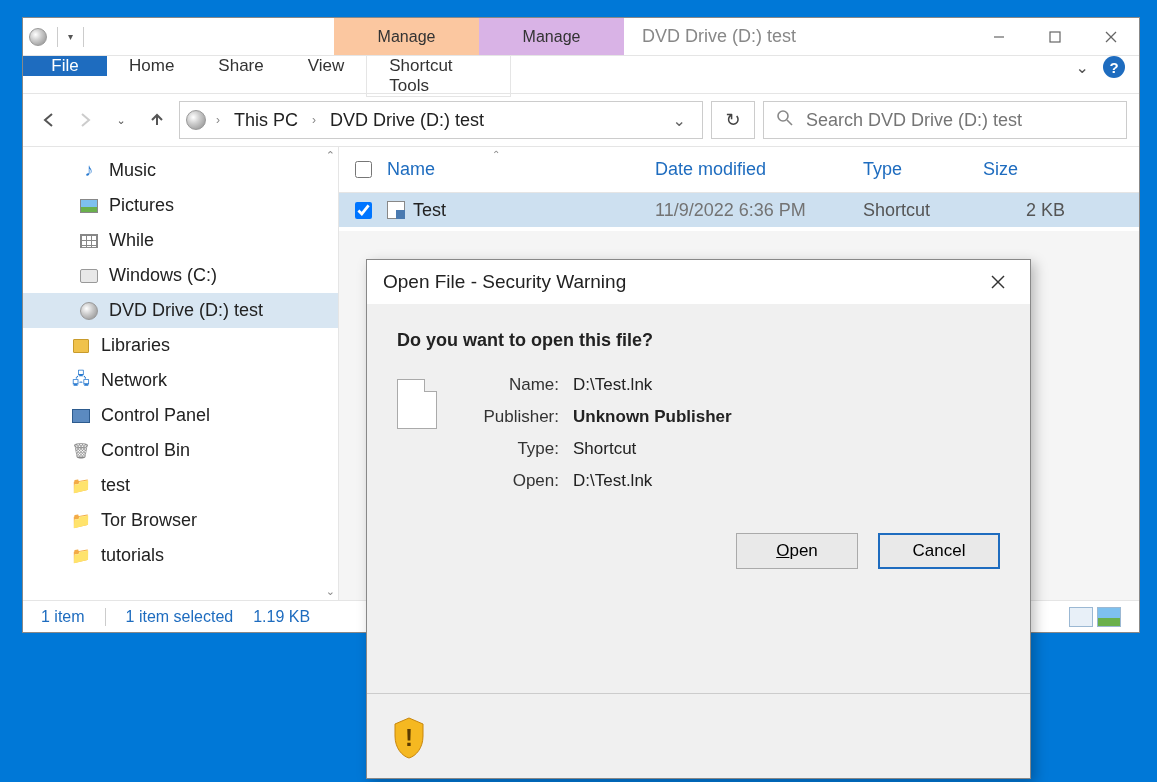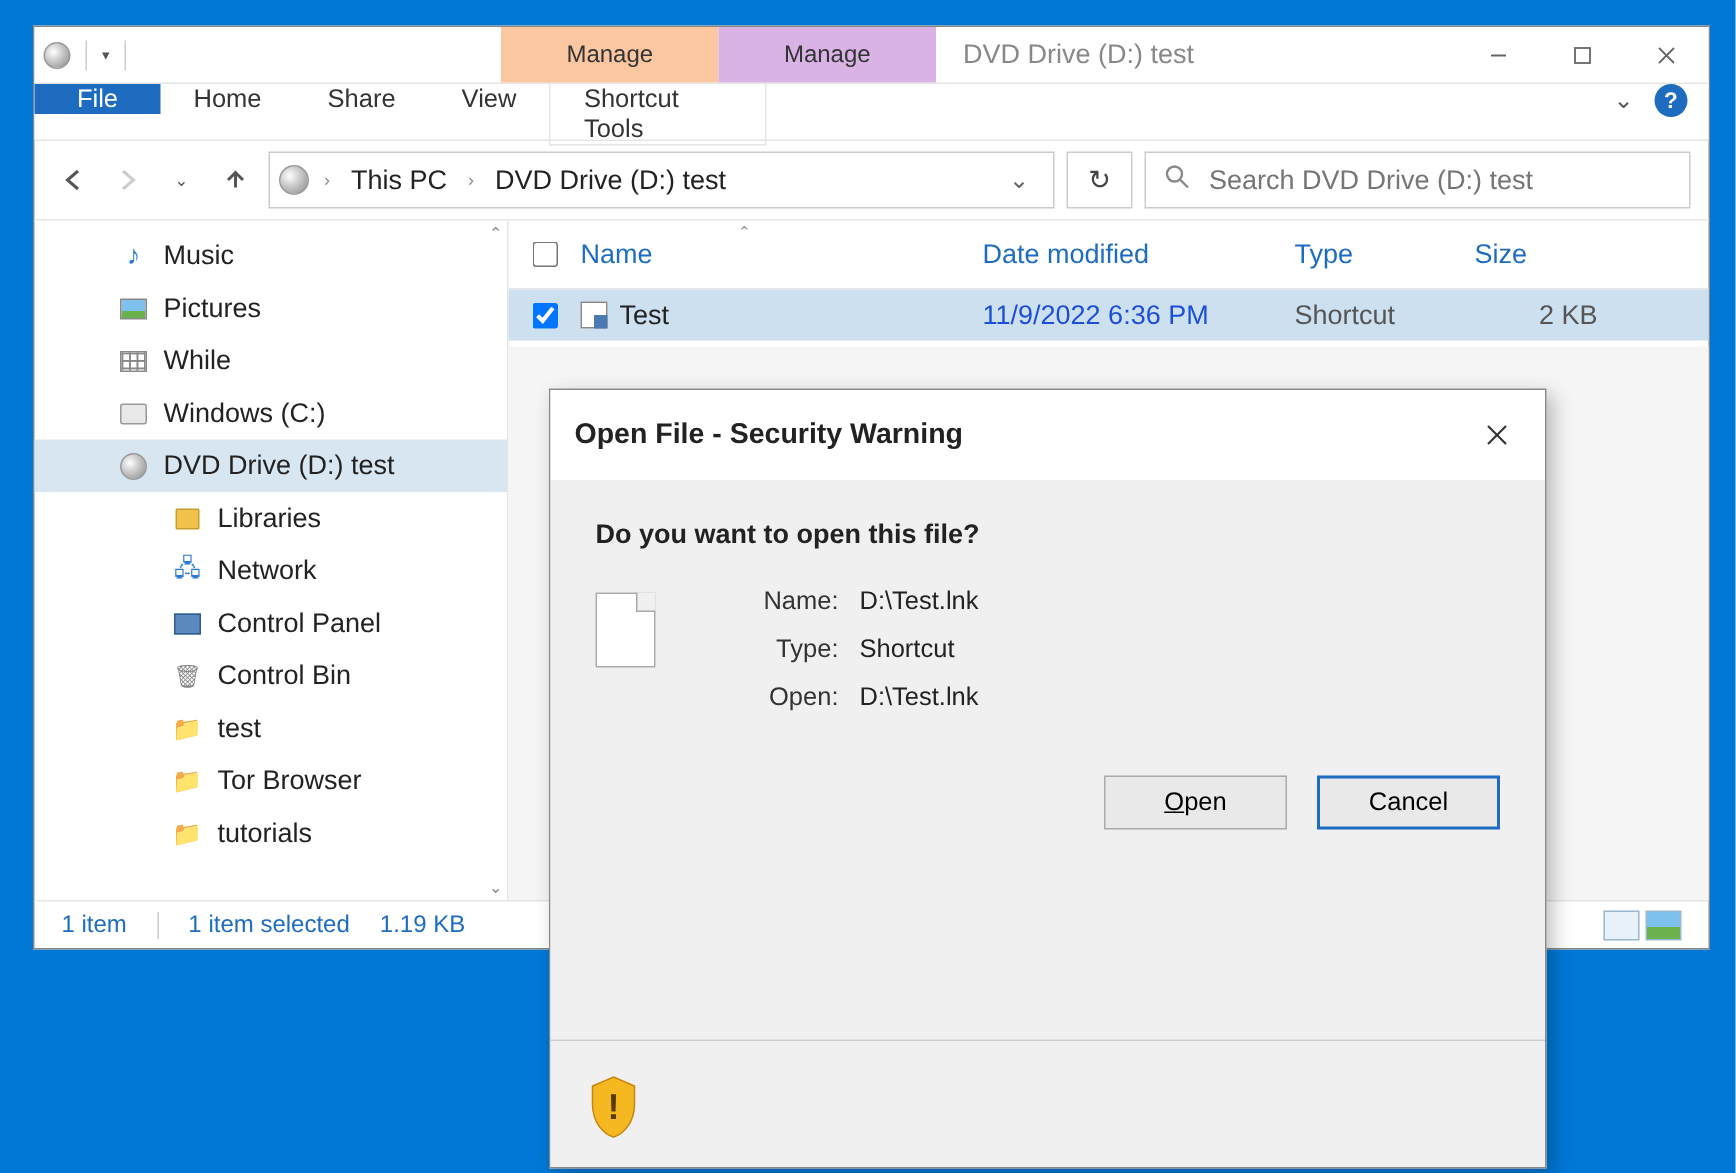"11/9/2022 6:36 PM" .row .c-date { color: #1d4ed8 -> #737373 }
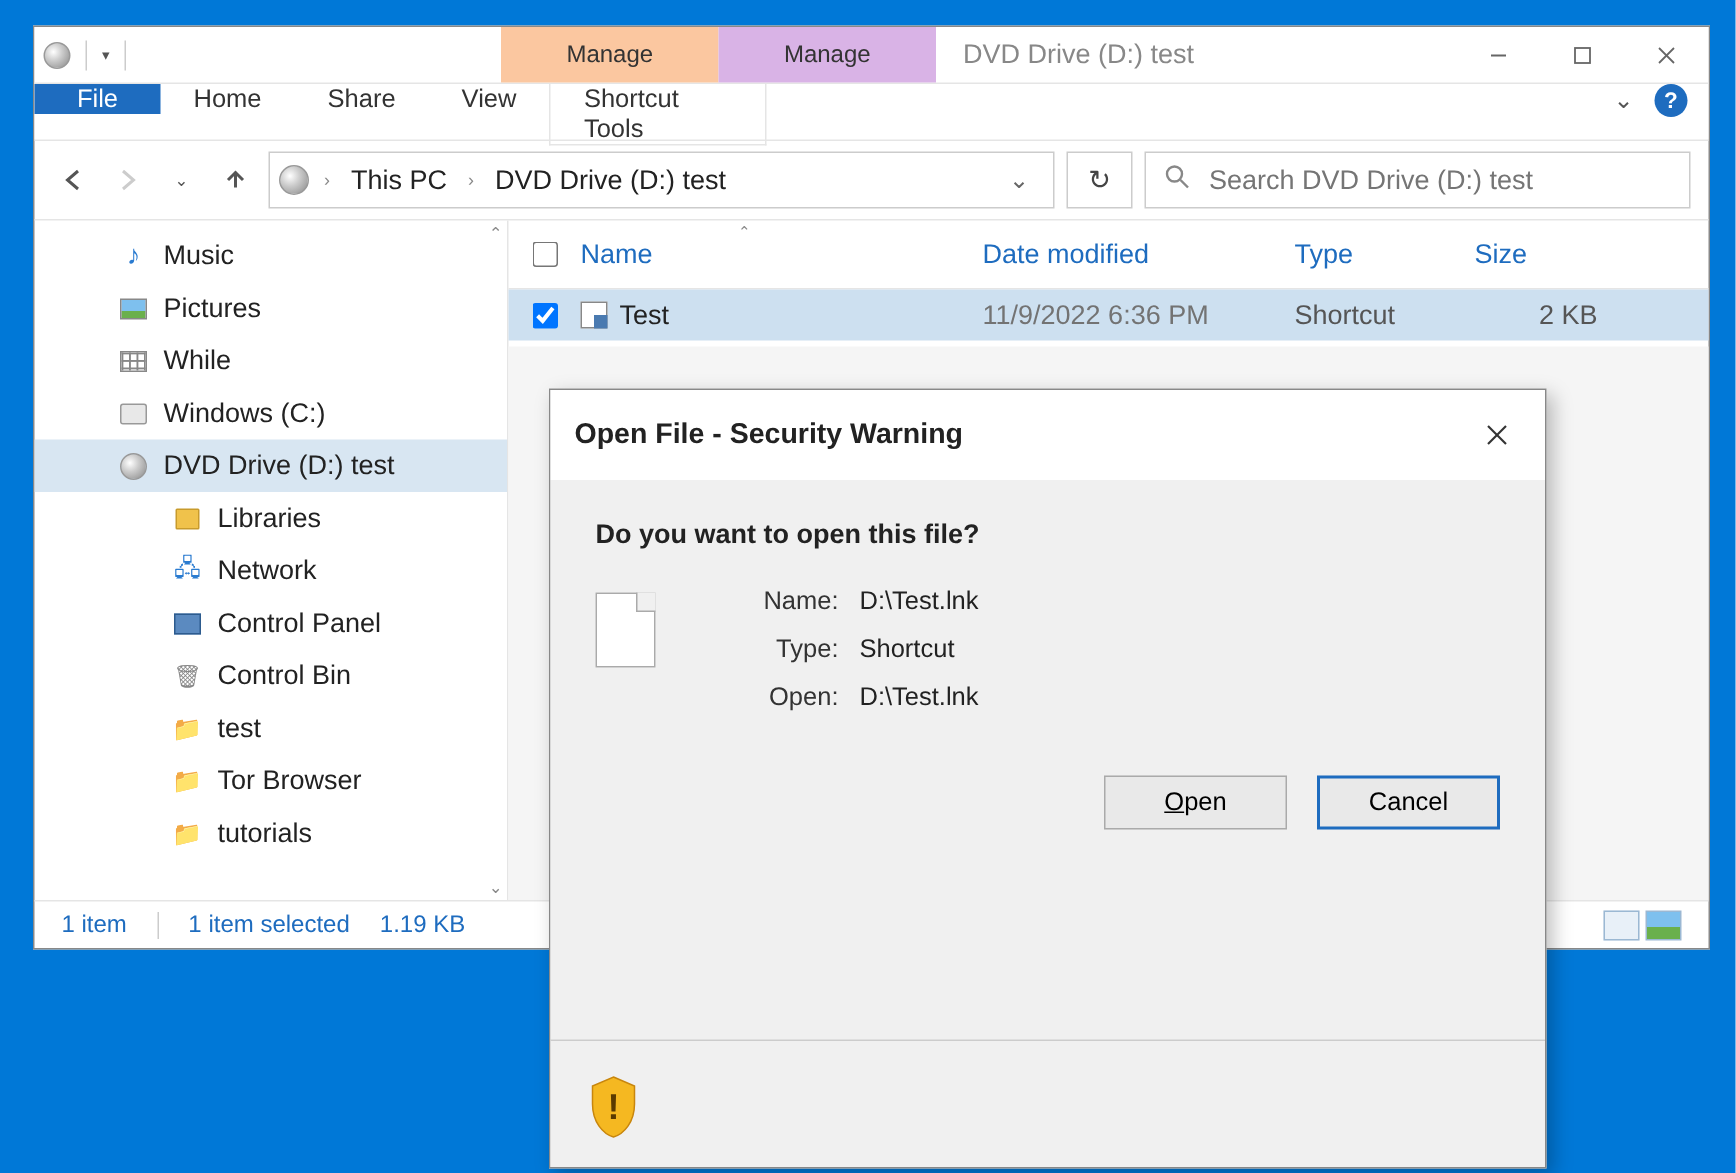"Open File - Security Warning" .dlg-title { font-weight: bold -> none; height: 60px -> 44px }
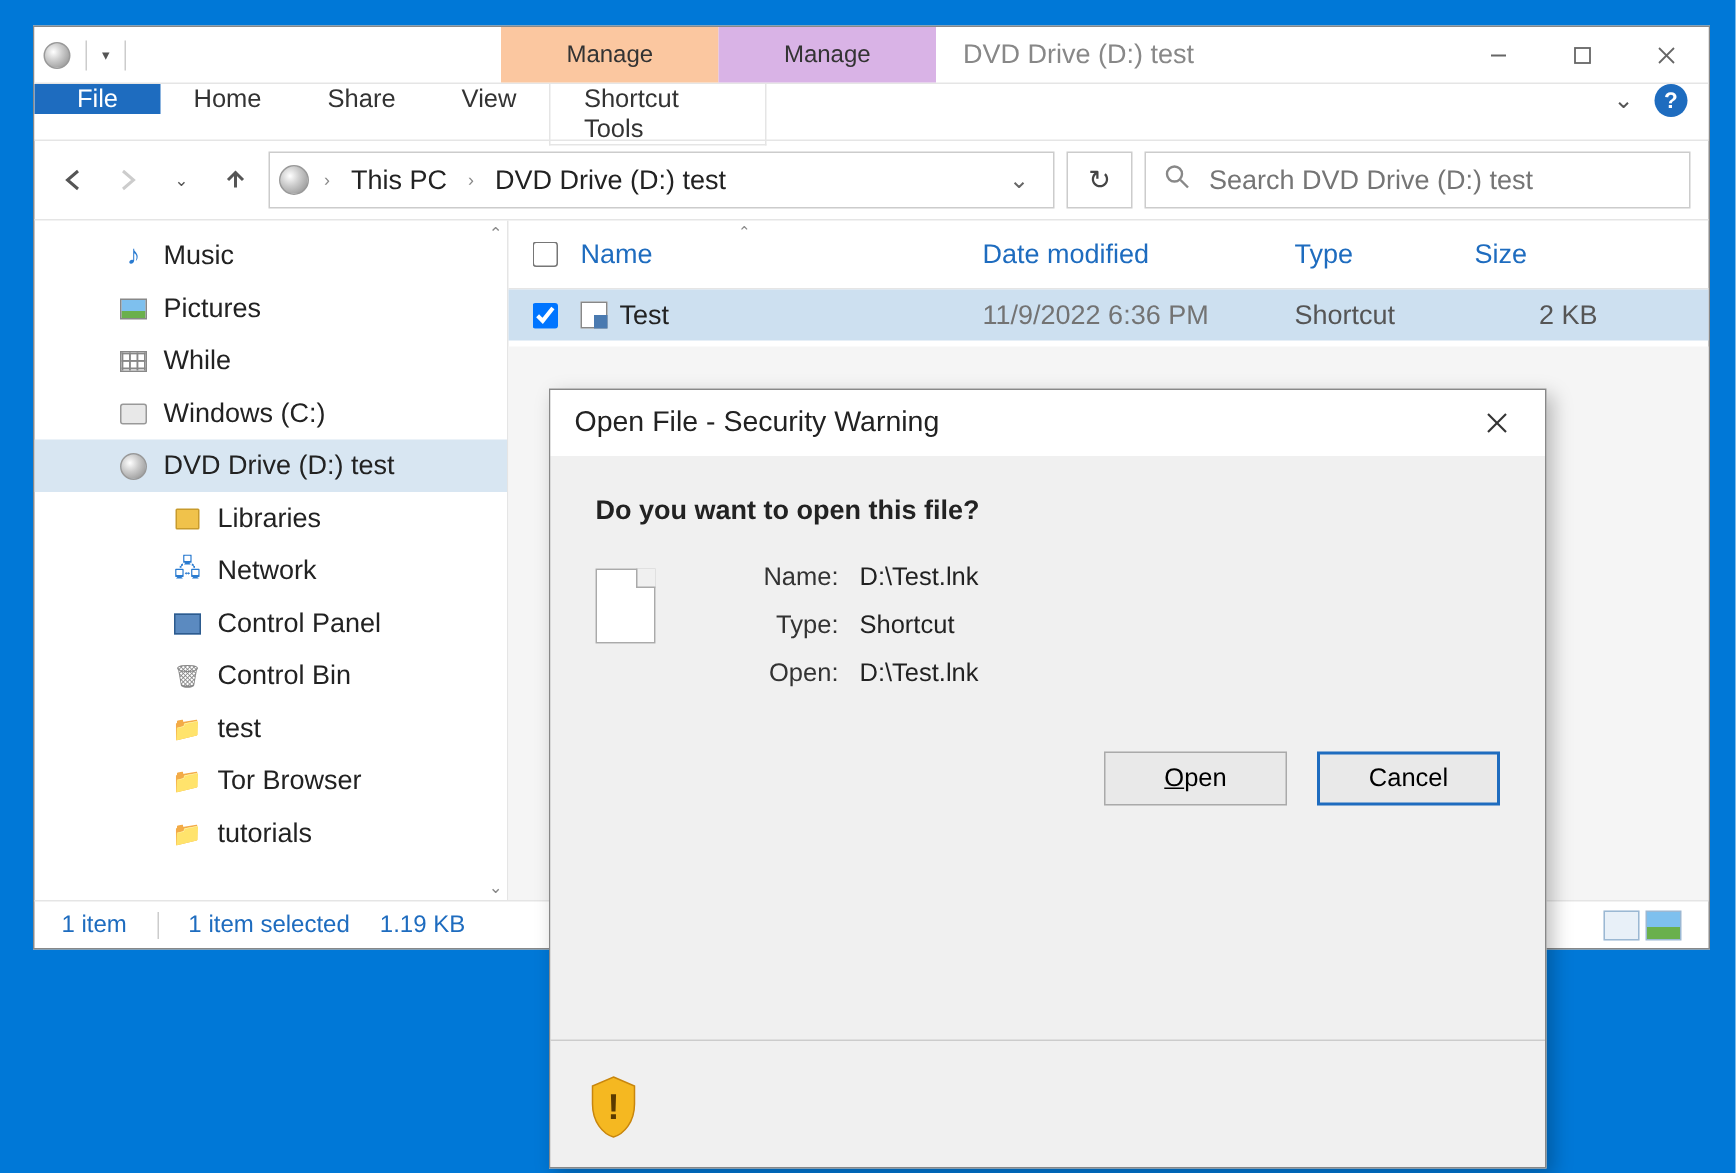"Libraries" .tree-item.lvl1 { margin-left: 44px -> none }
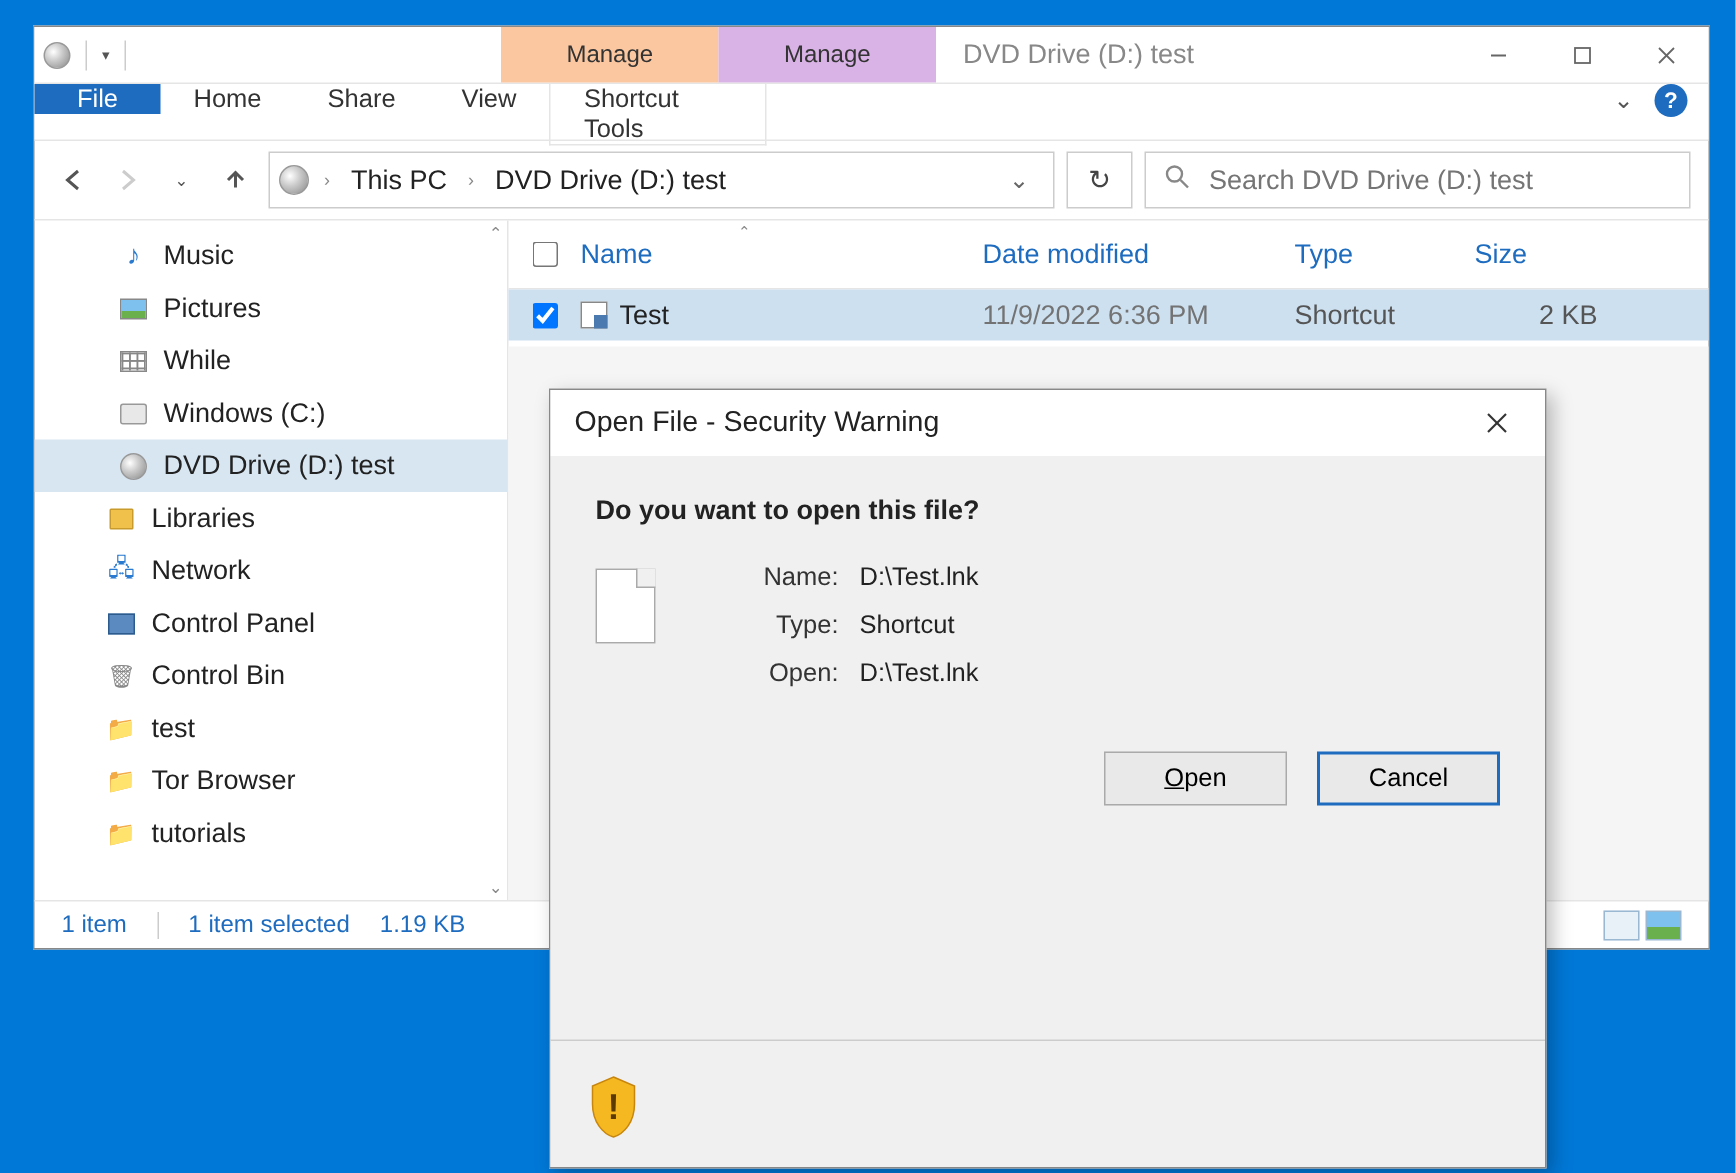"Publisher:" div.r { html: none -> <div> <div>Publisher:</div> <div>Unknown Publisher</div> </div> }
